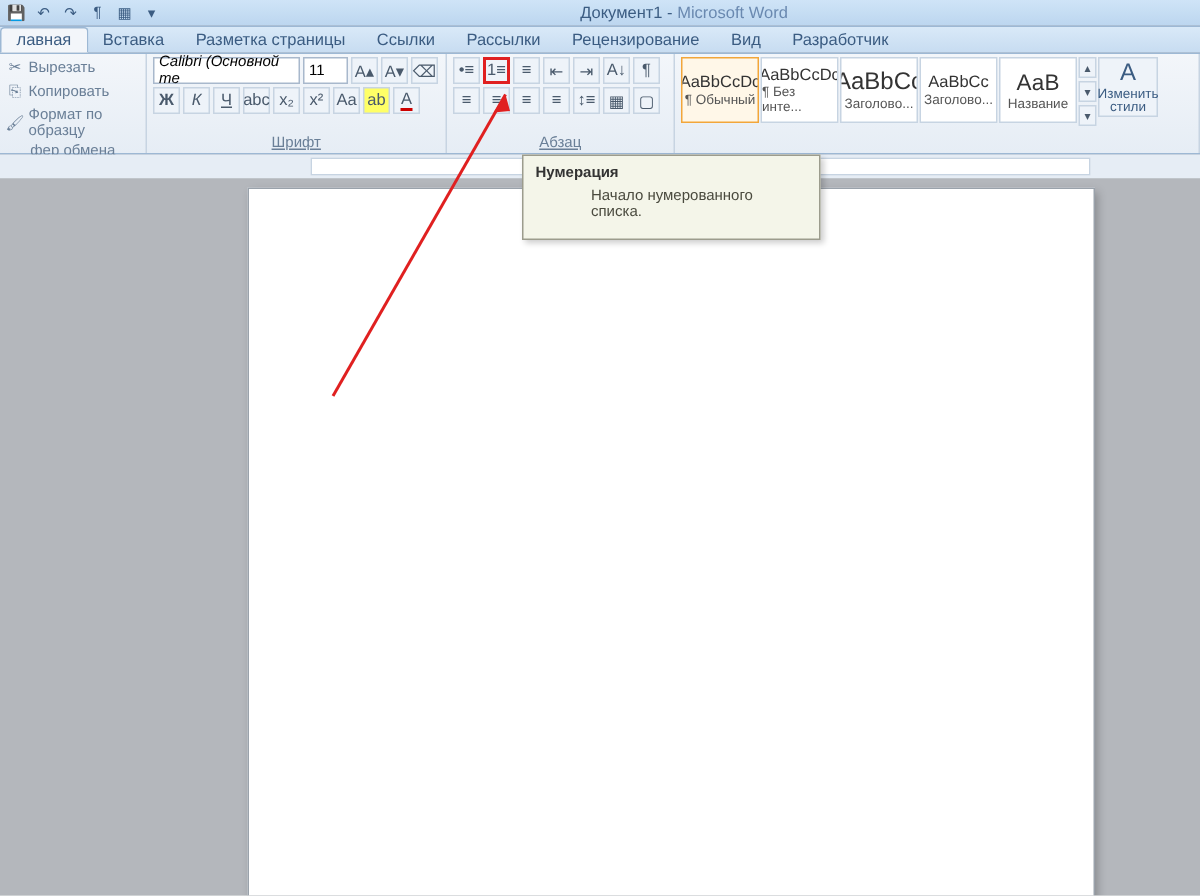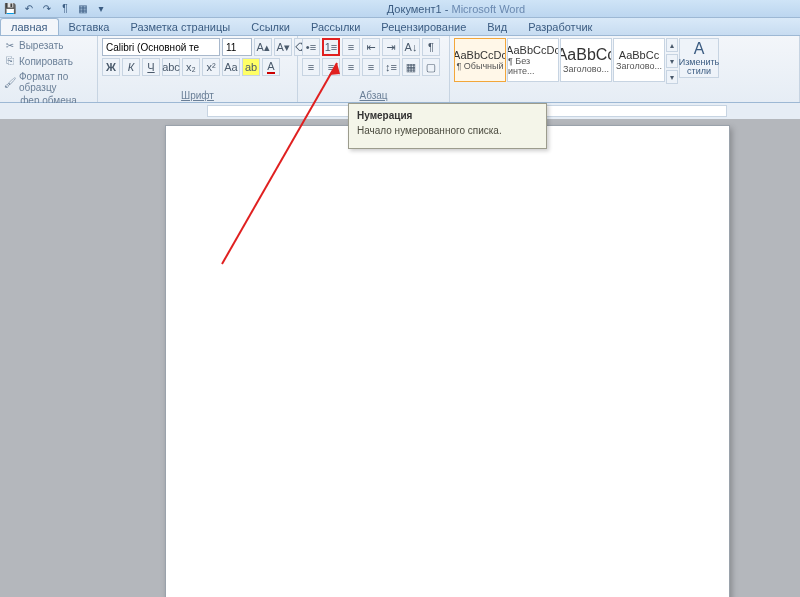"Calibri (Основной те" .combo.name { font-style: none -> italic; width: 118px -> 98px }
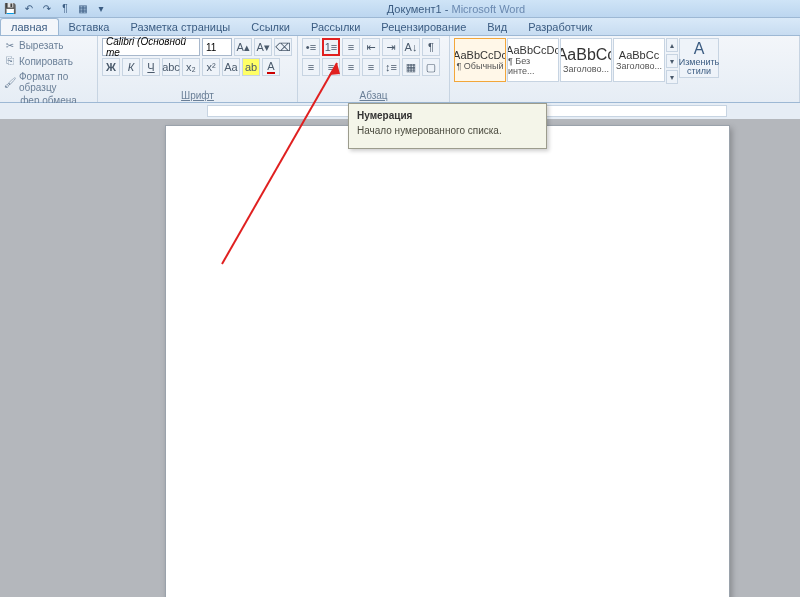"АаВ" div.style-item { html: none -> <div> <div>АаВ</div> <div>Название</div> </div> }
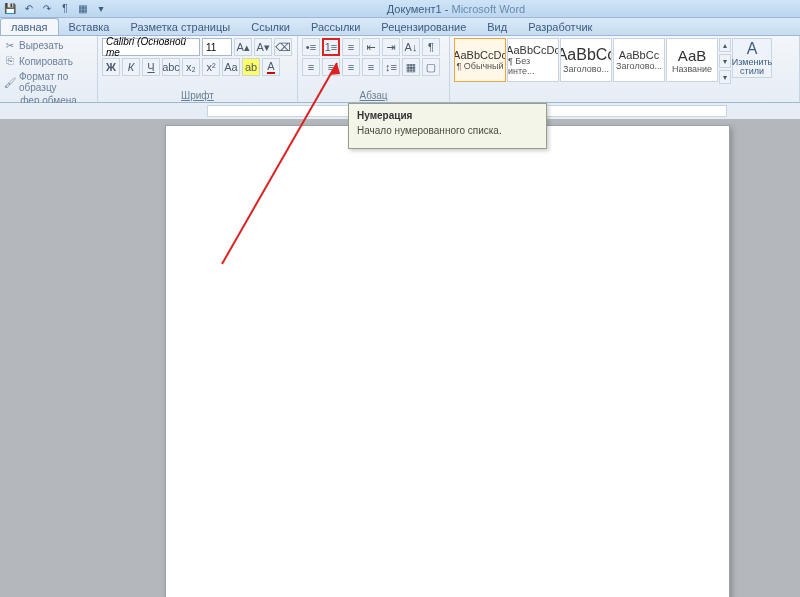"Начало нумерованного списка." .tooltip .tt-desc { margin-left: none -> 37px }
